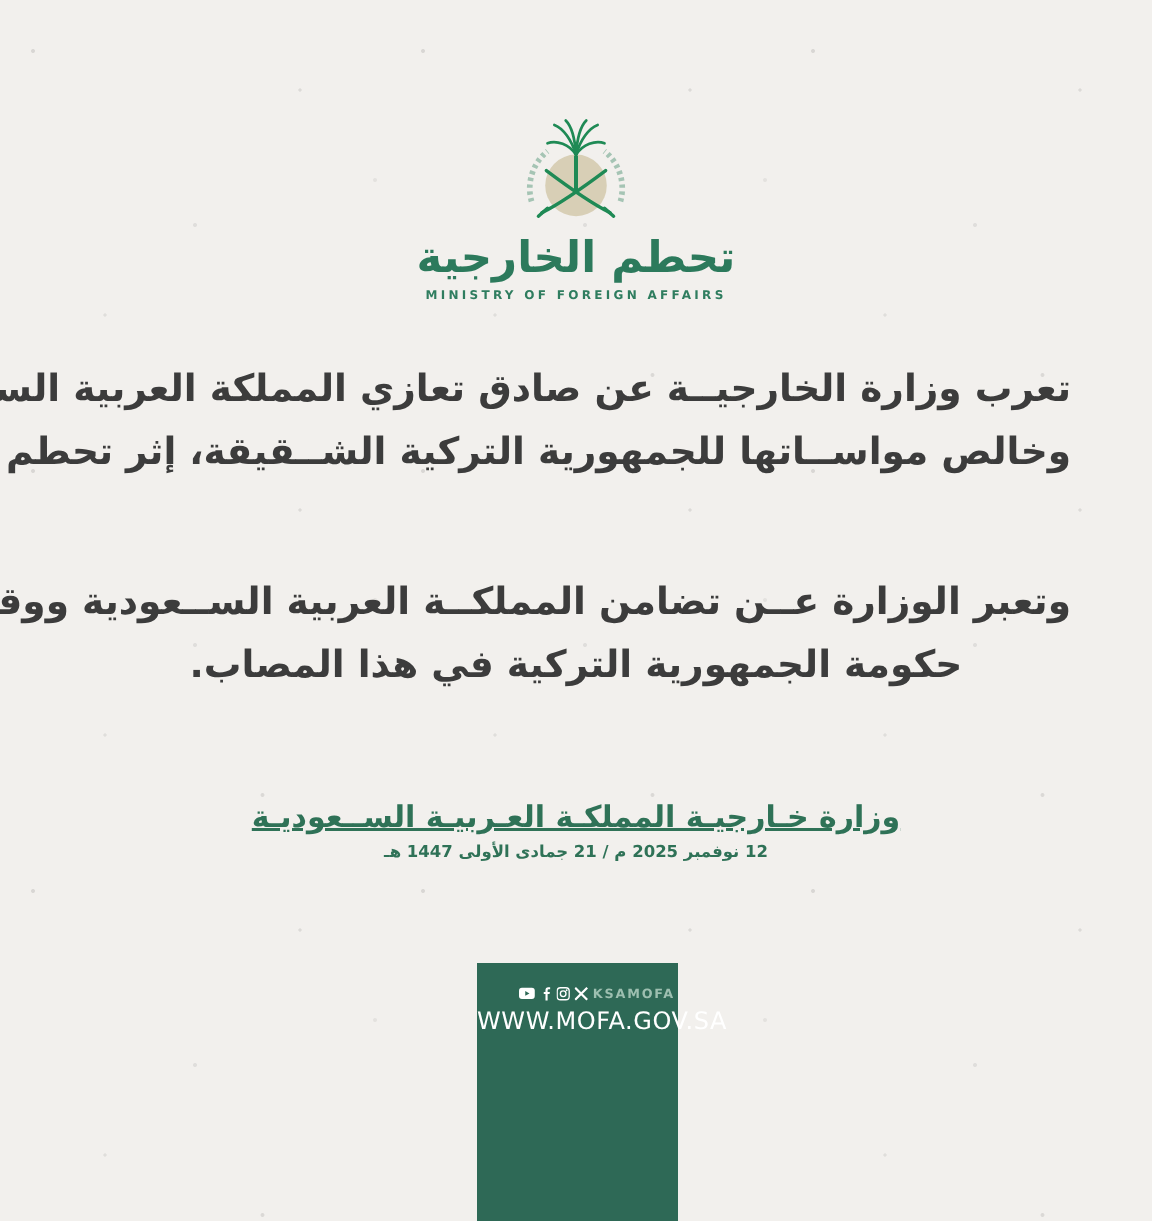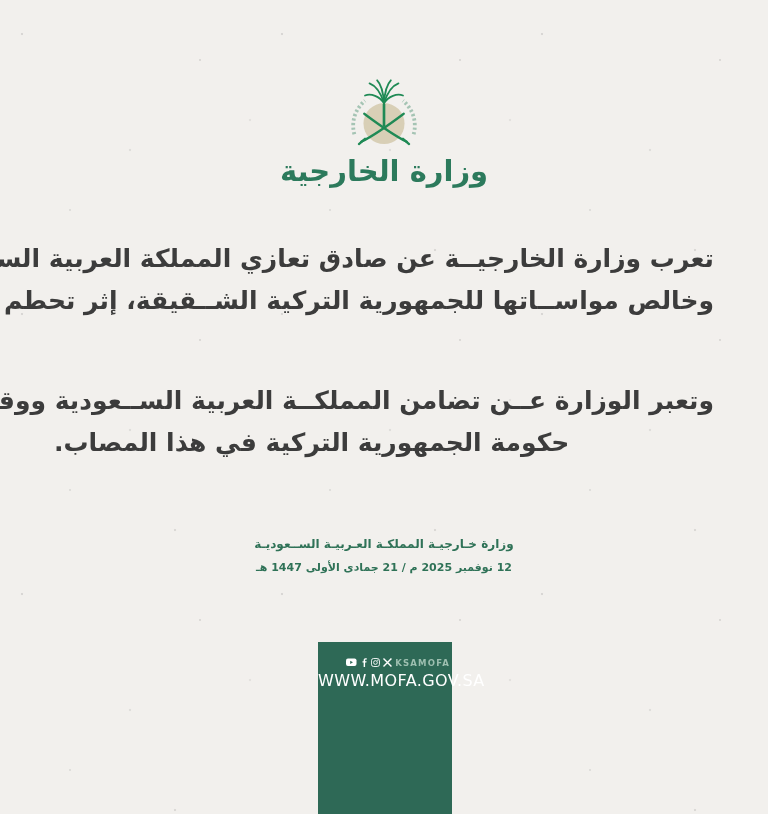"وزارة الخارجية" div.wordmark-ar { text: وزارة -> تحطم }
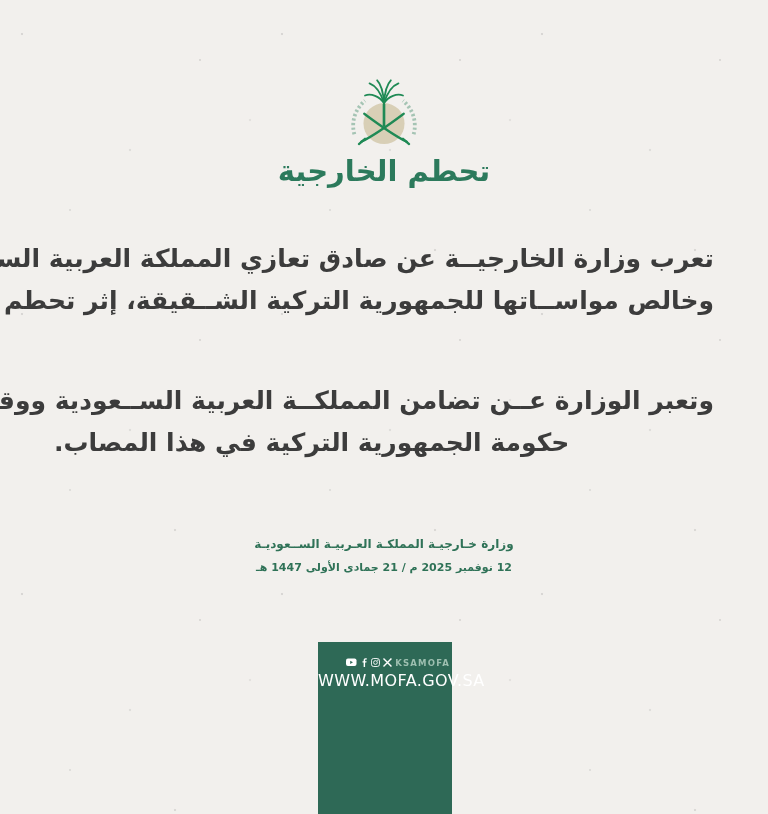"MINISTRY OF FOREIGN AFFAIRS" div.wordmark-en { html: none -> <div>MINISTRY OF FOREIGN AFFAIRS</div> }
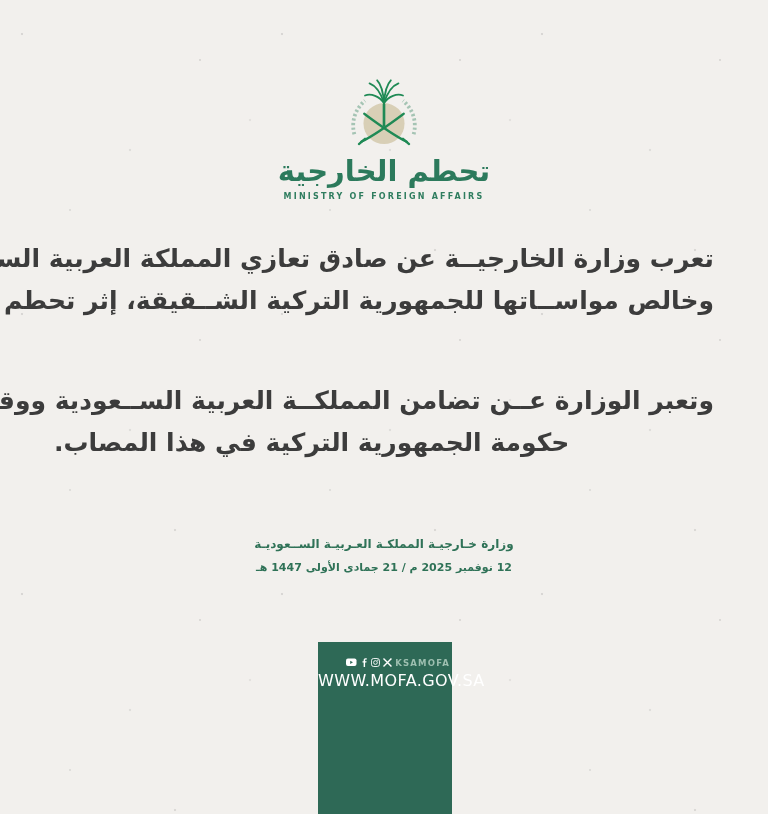"حكومة الجمهورية التركية في هذا" .line.centered { text-align: left -> center }
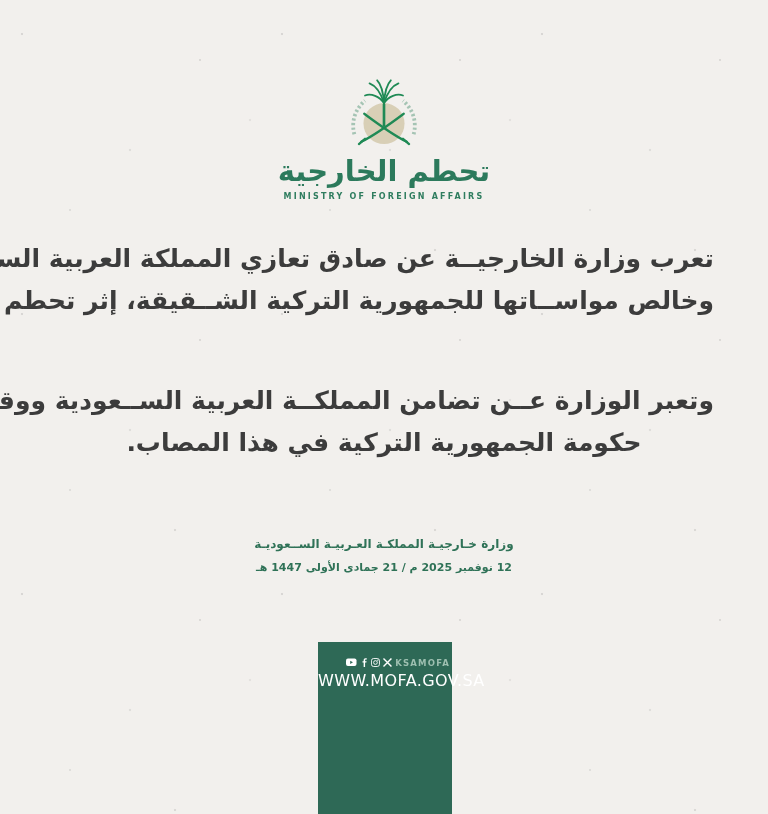"وزارة خـارجيـة المملكـة العـربيـة" .credit .ministry { font-size: 12px -> 20px; text-decoration: none -> underline }
